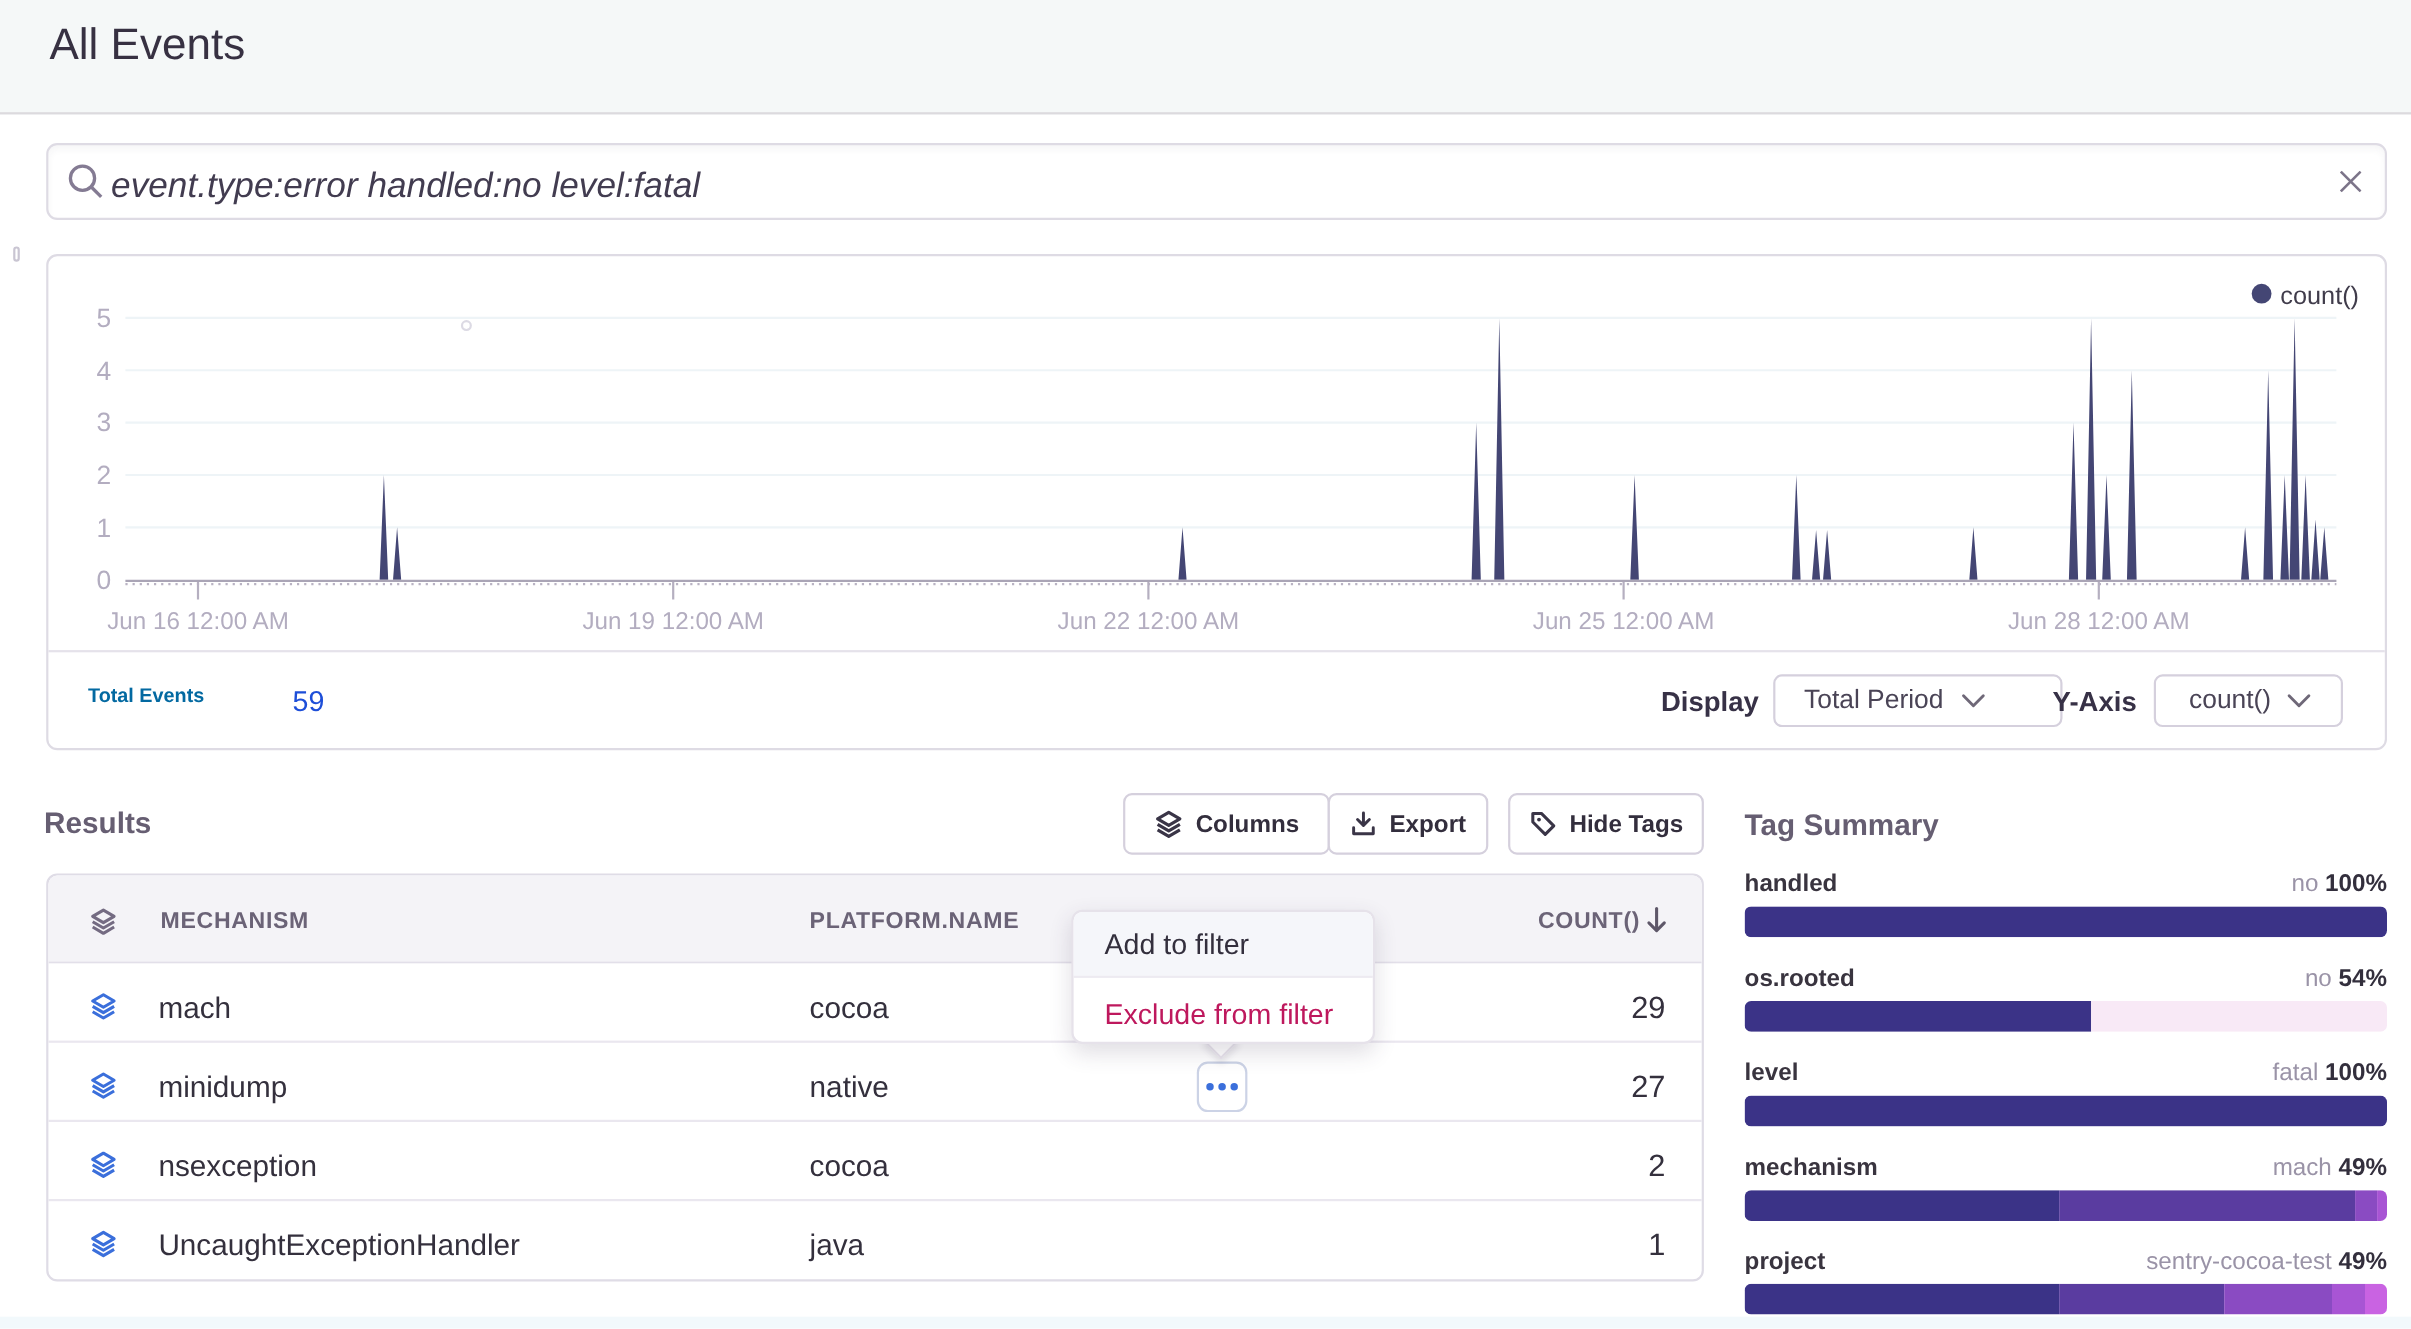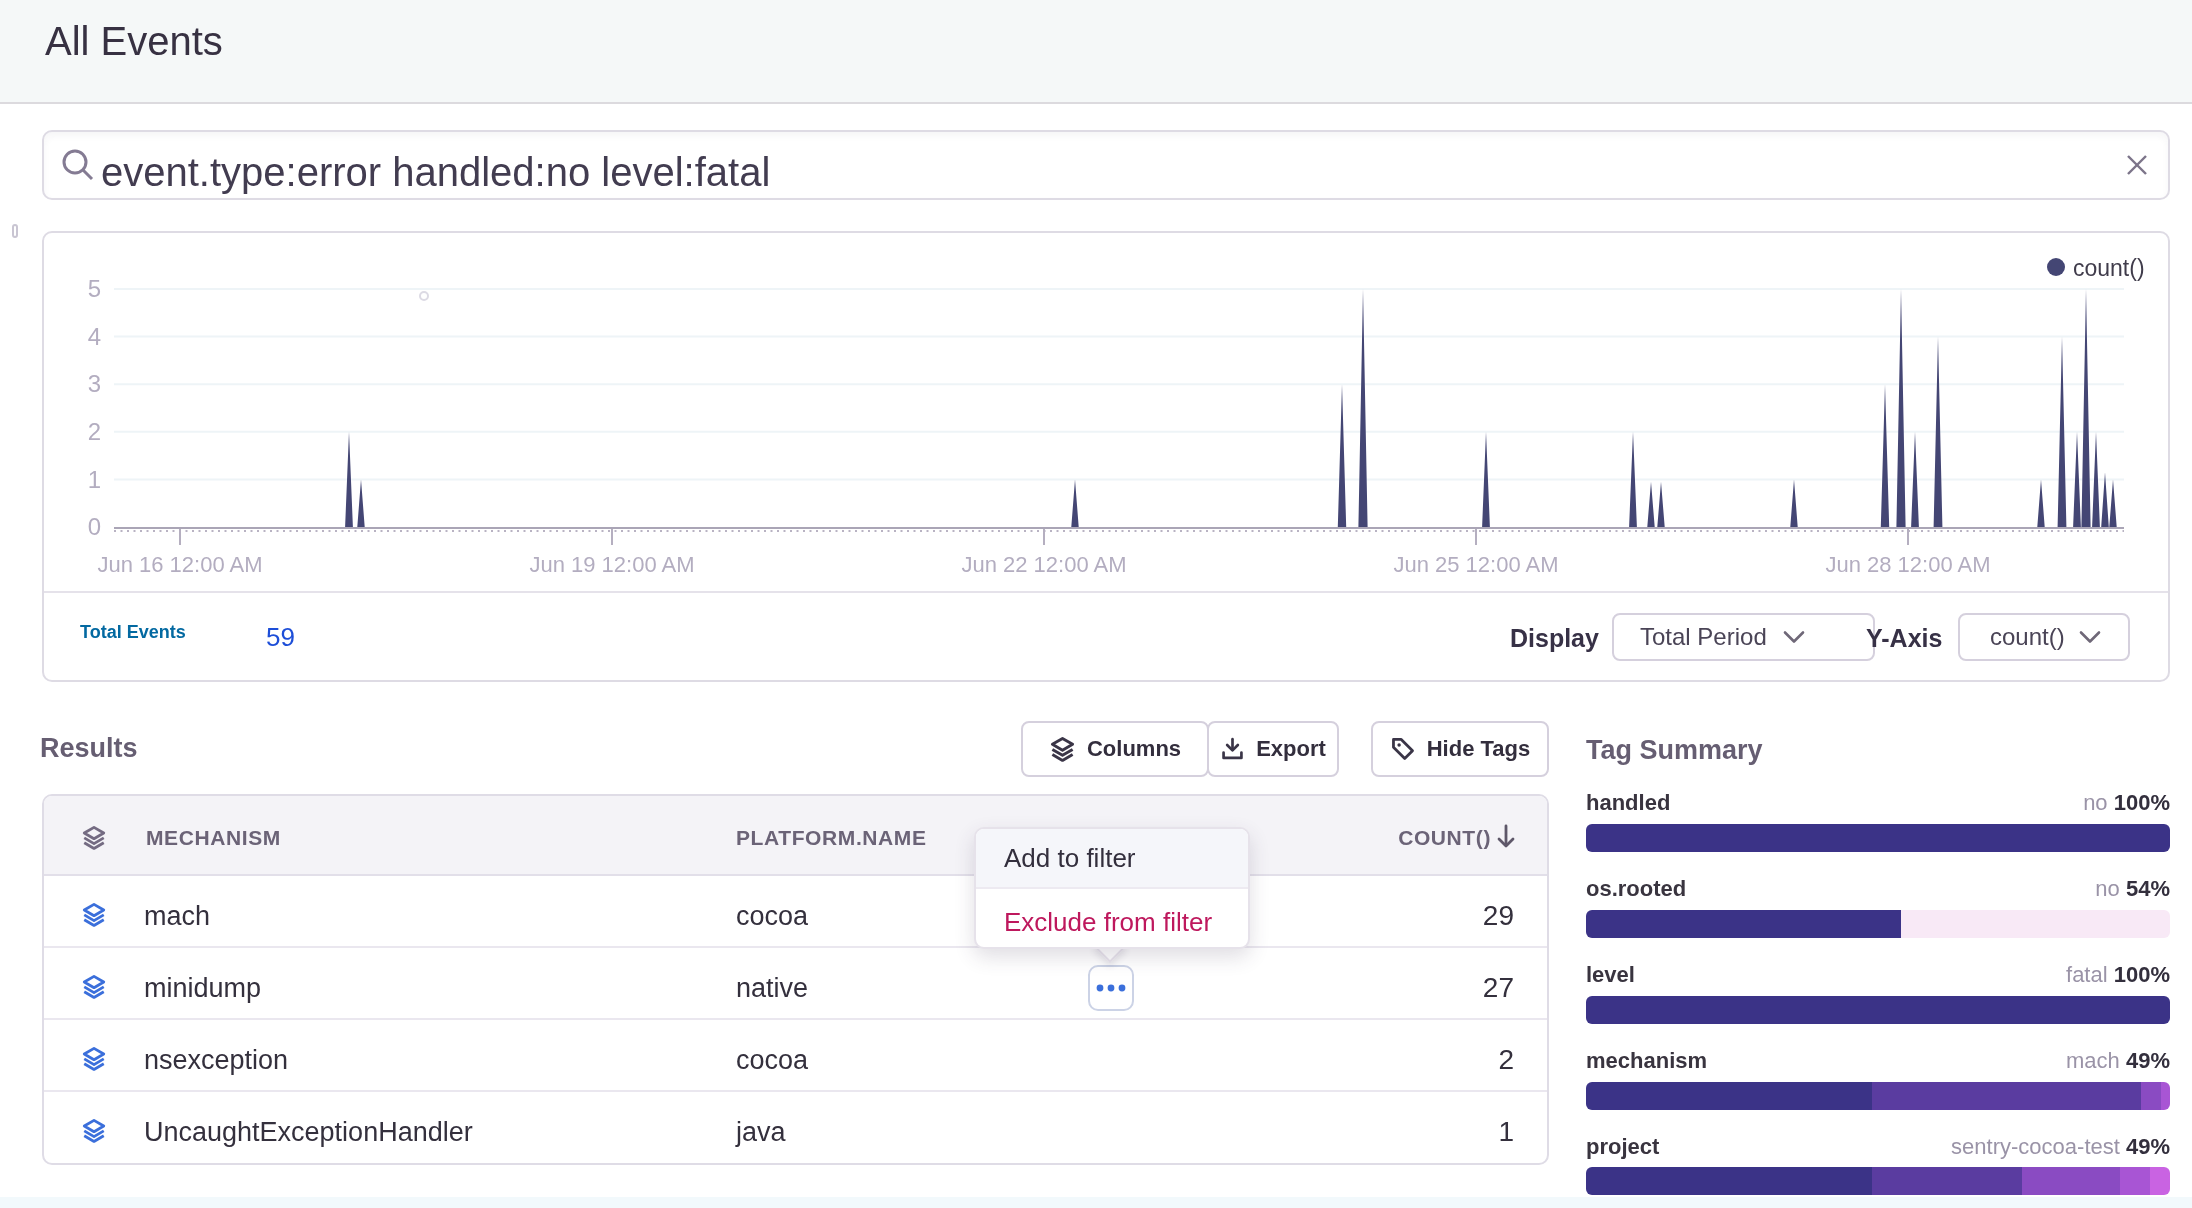"event.type:error handled:no level:fatal" .stext { font-size: 40px -> 32px; font-style: none -> italic }
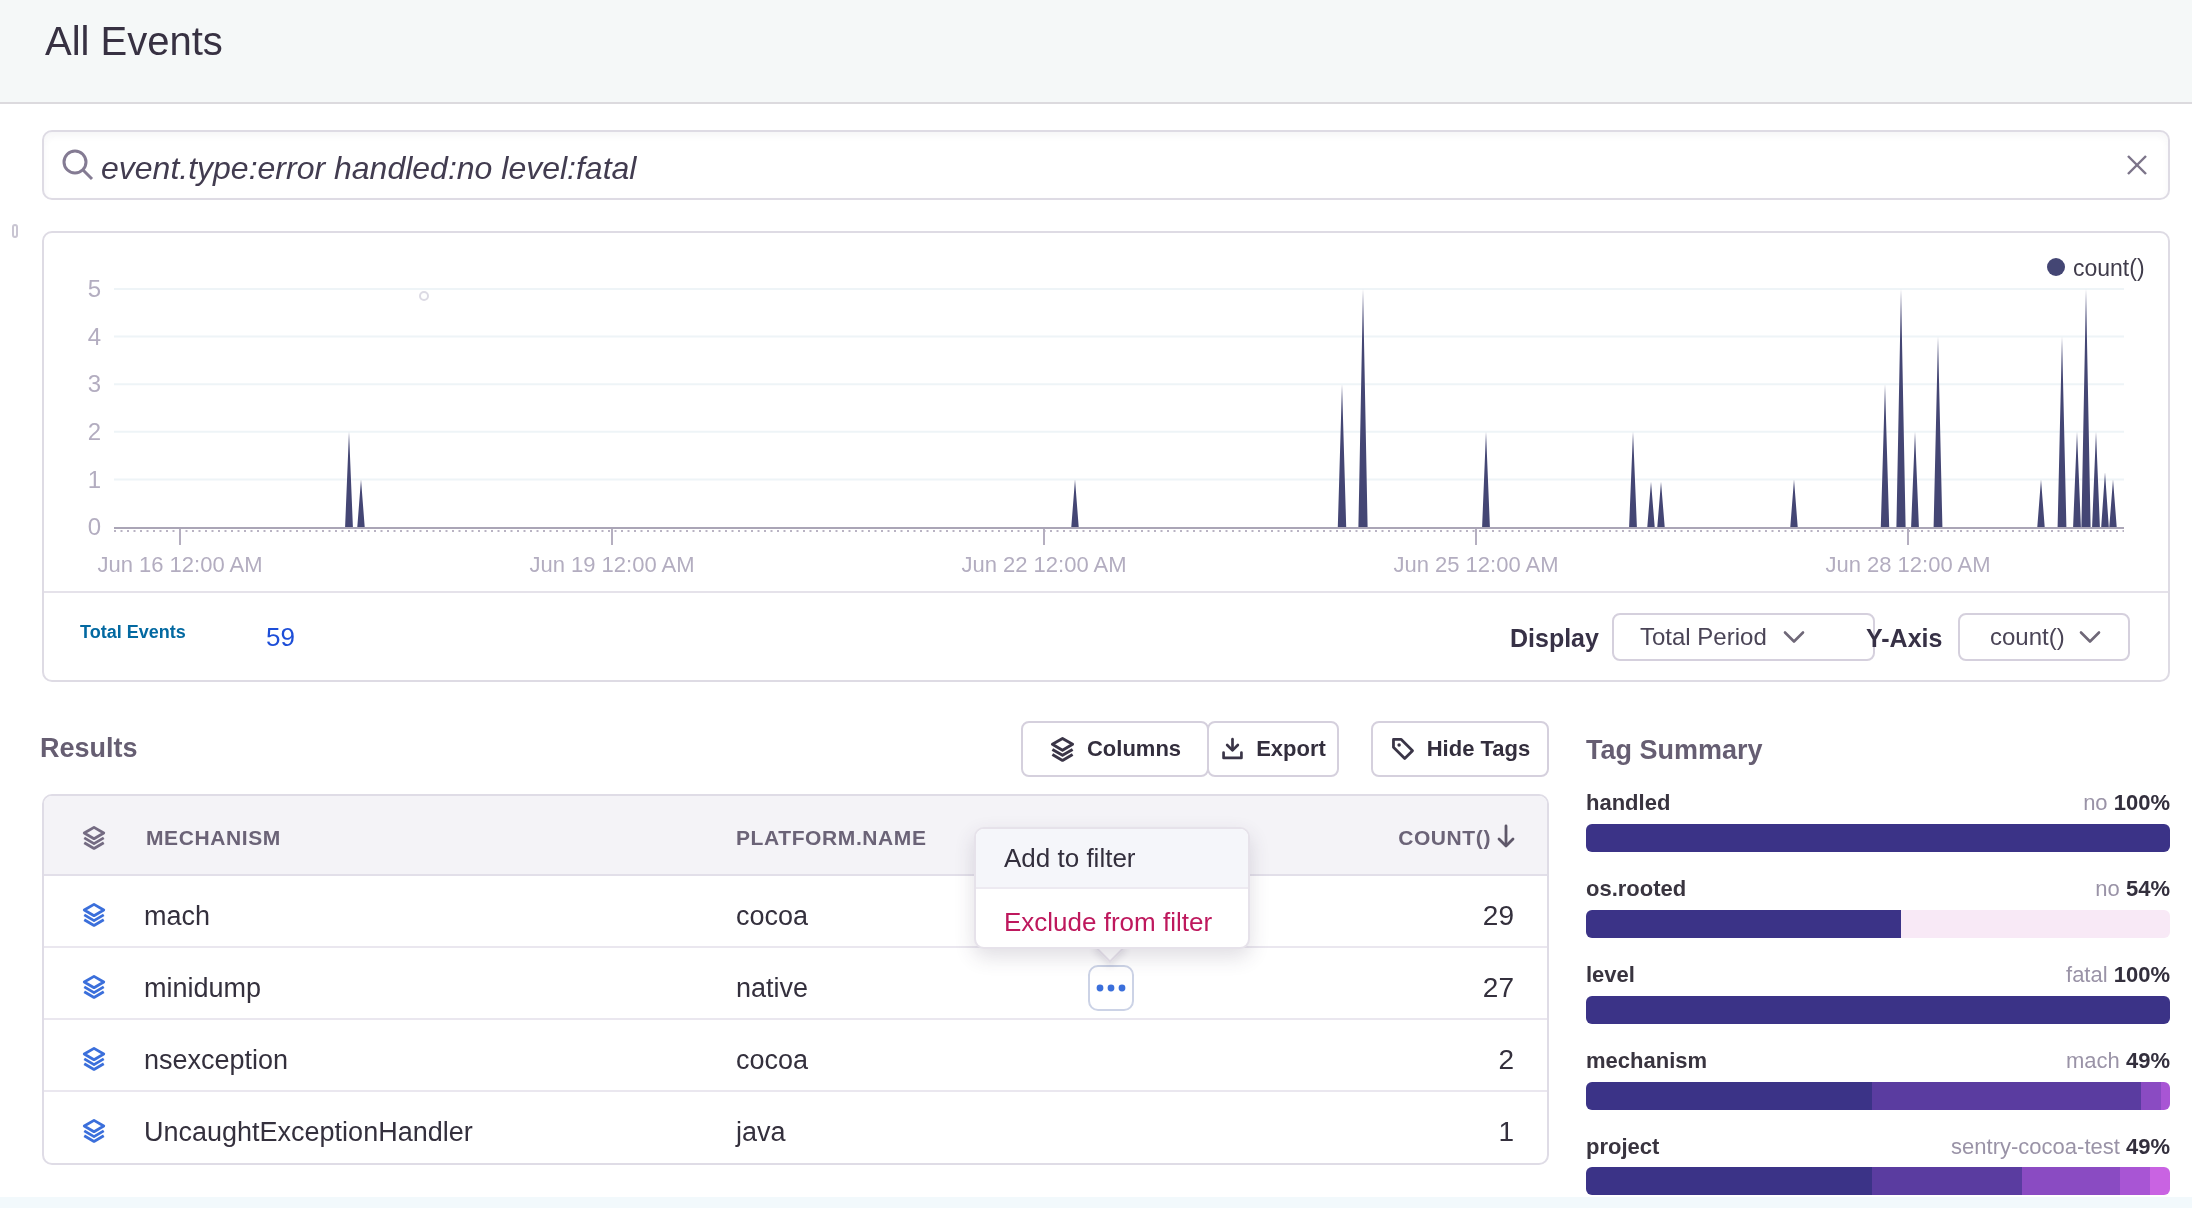"Export" div.abs { width: 132px -> 146px }
